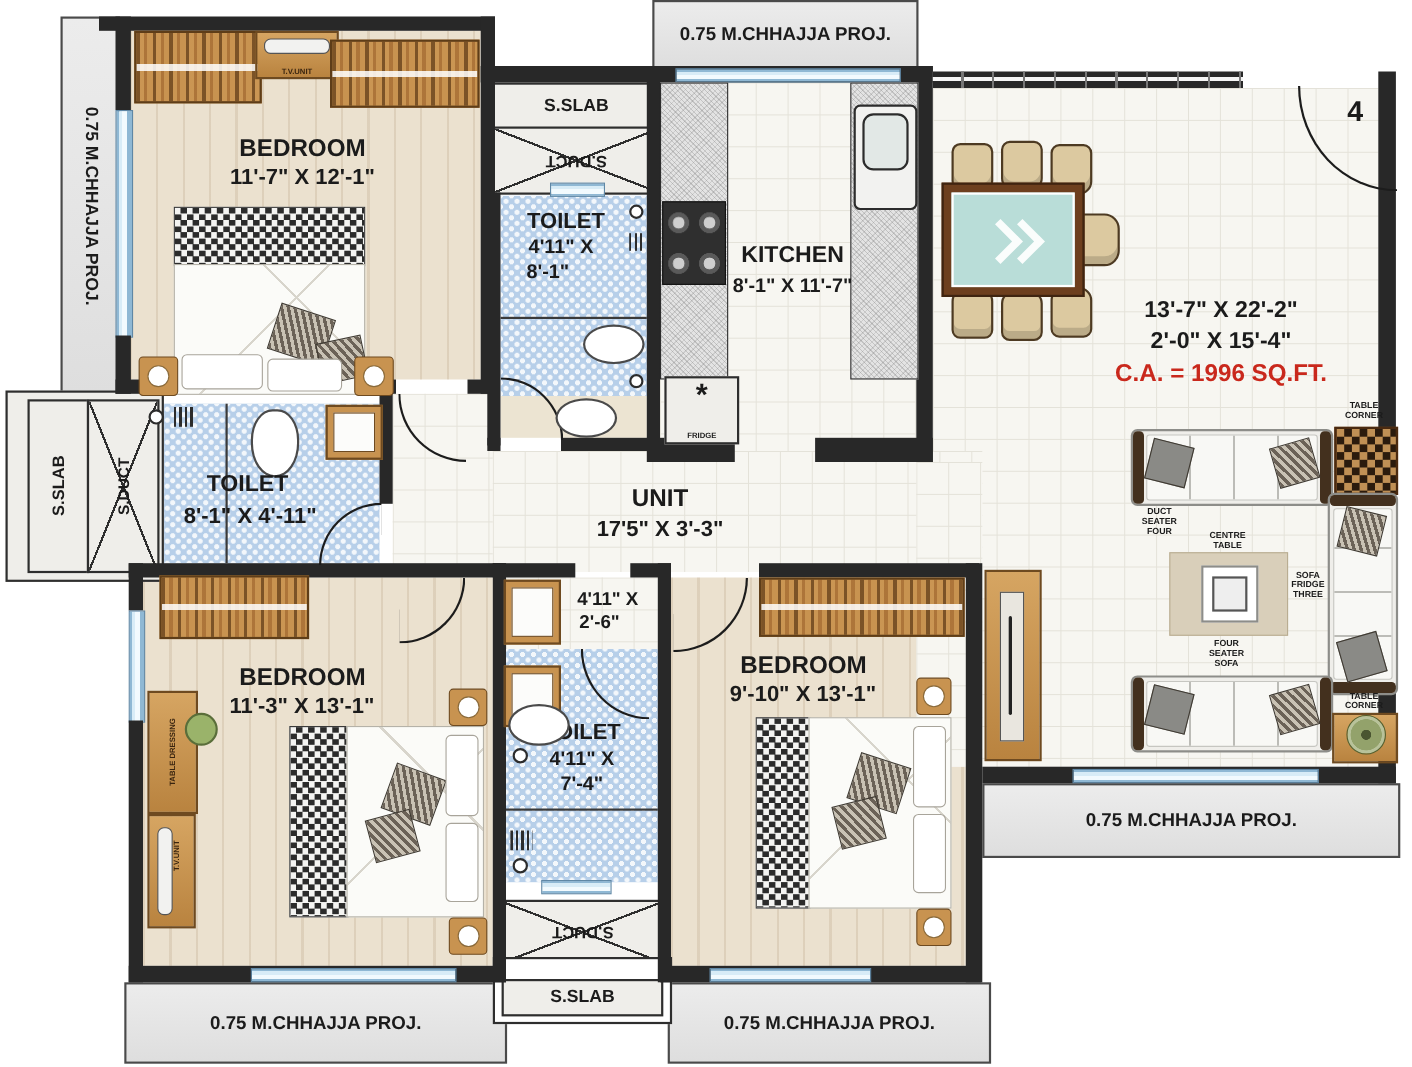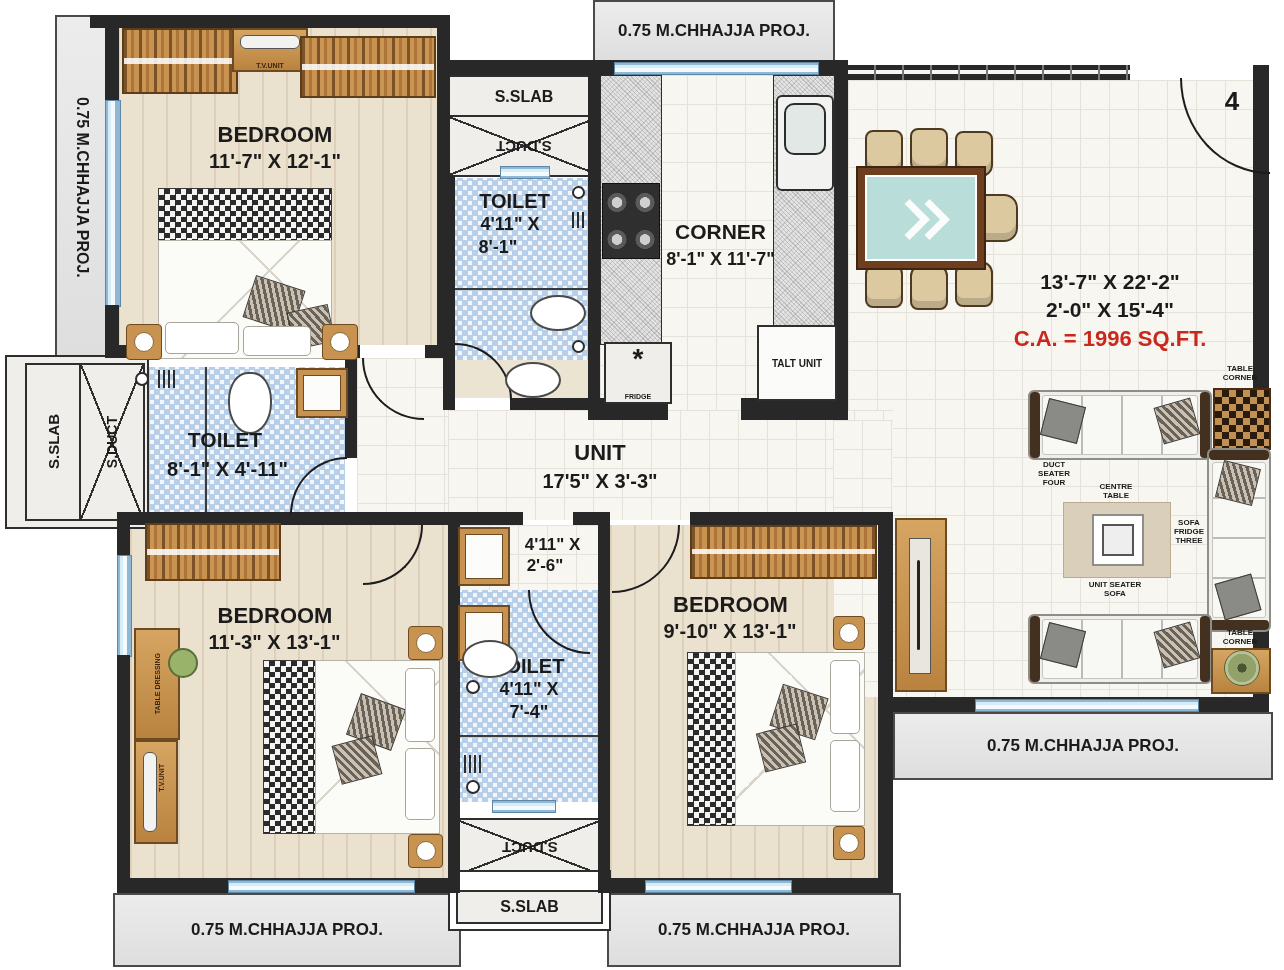"CORNER" div.label { text: CORNER -> KITCHEN }
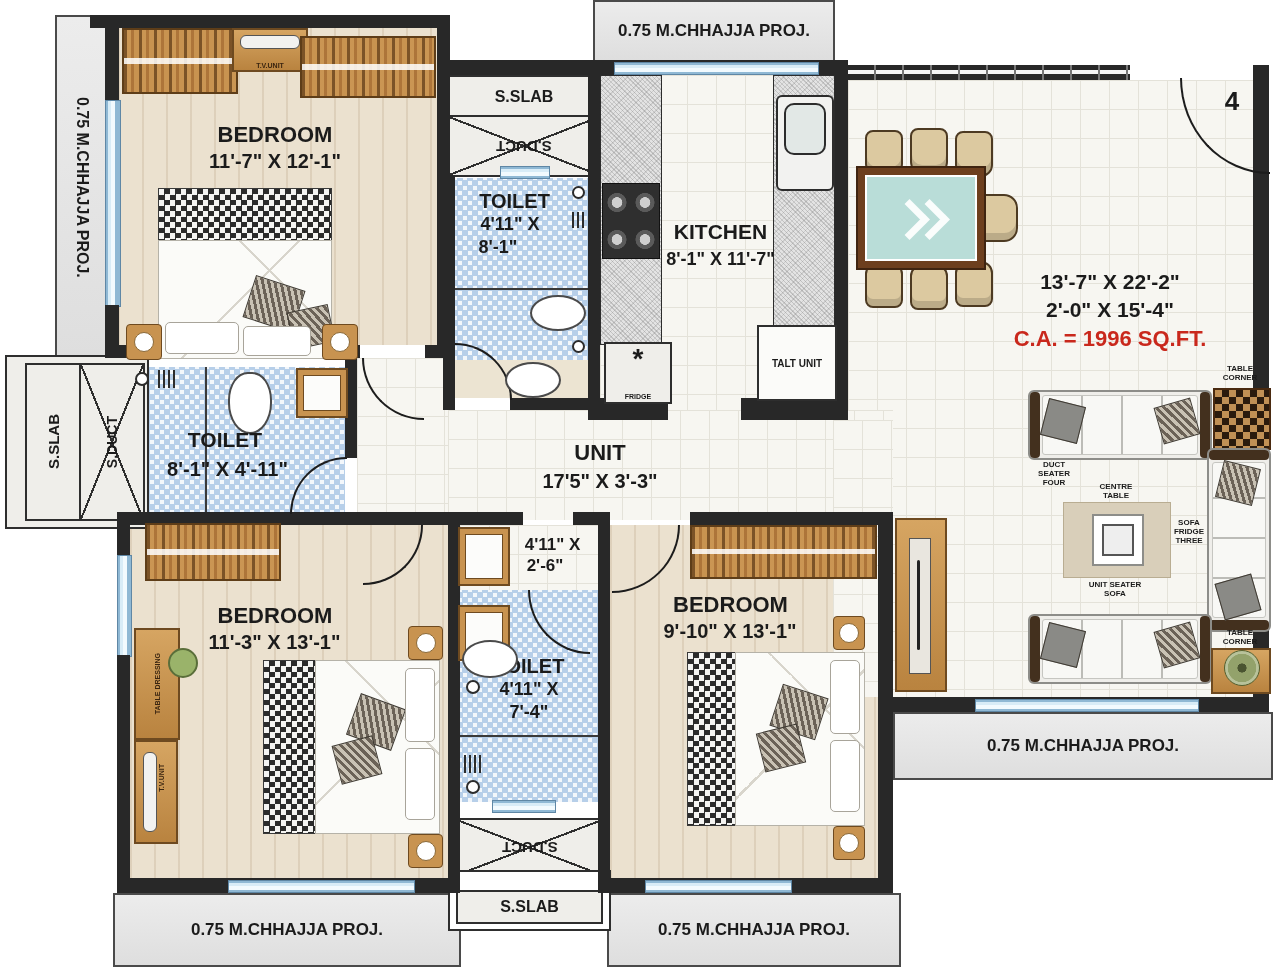"TALT UNIT" div.obox { html: <div> <span>TALT UNIT</span> </div> -> none }
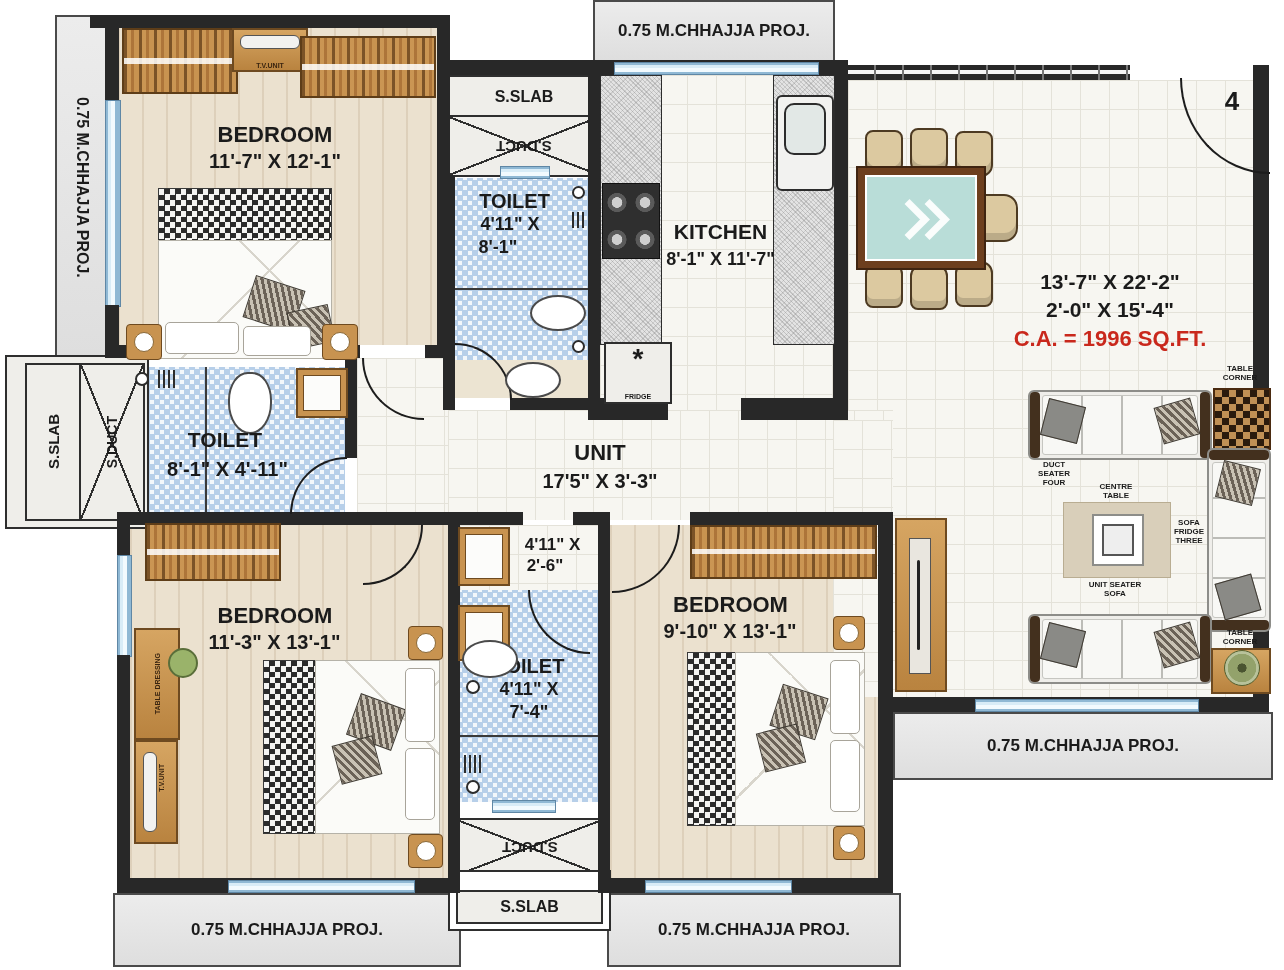"UNIT SEATER SOFA" div.sm { text: UNIT -> FOUR }
